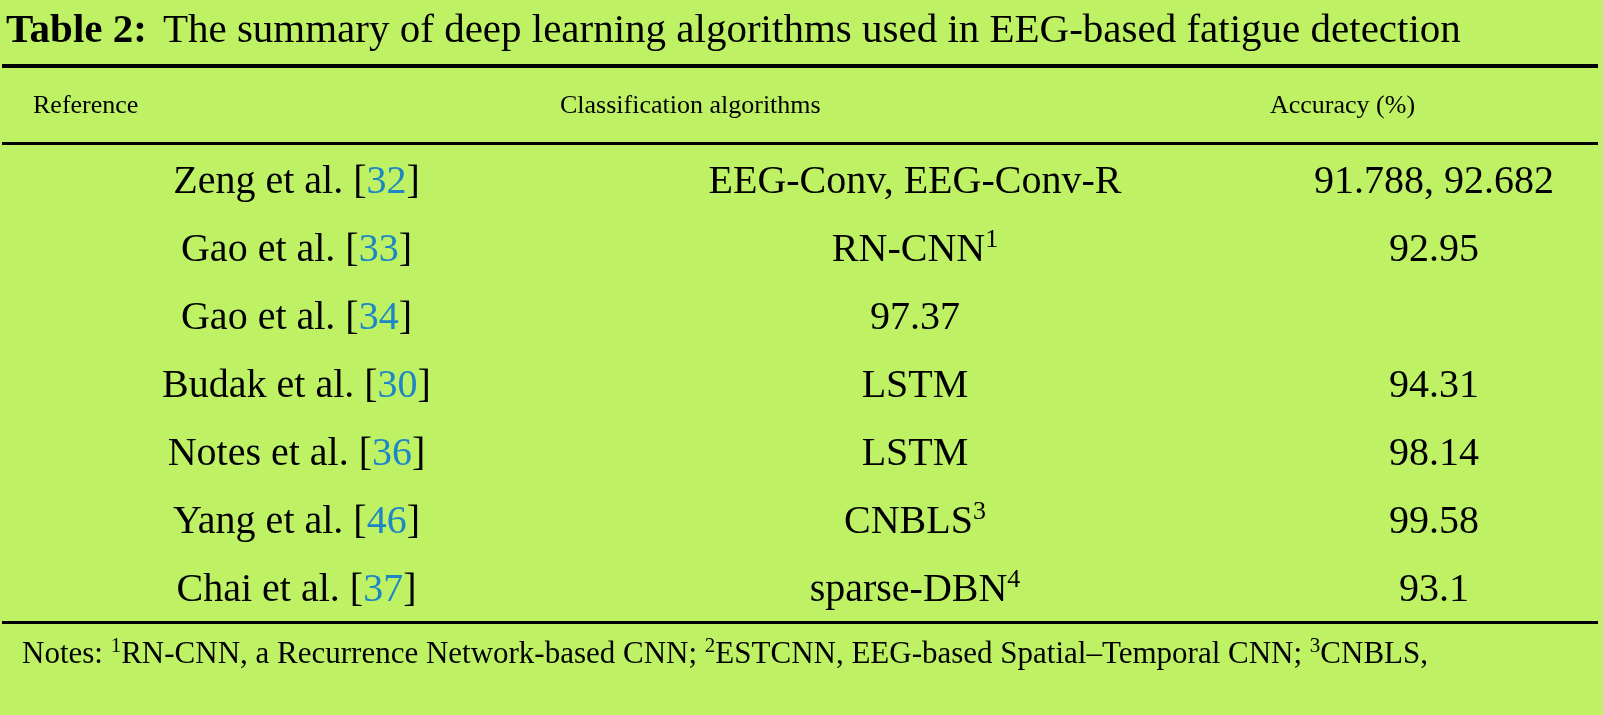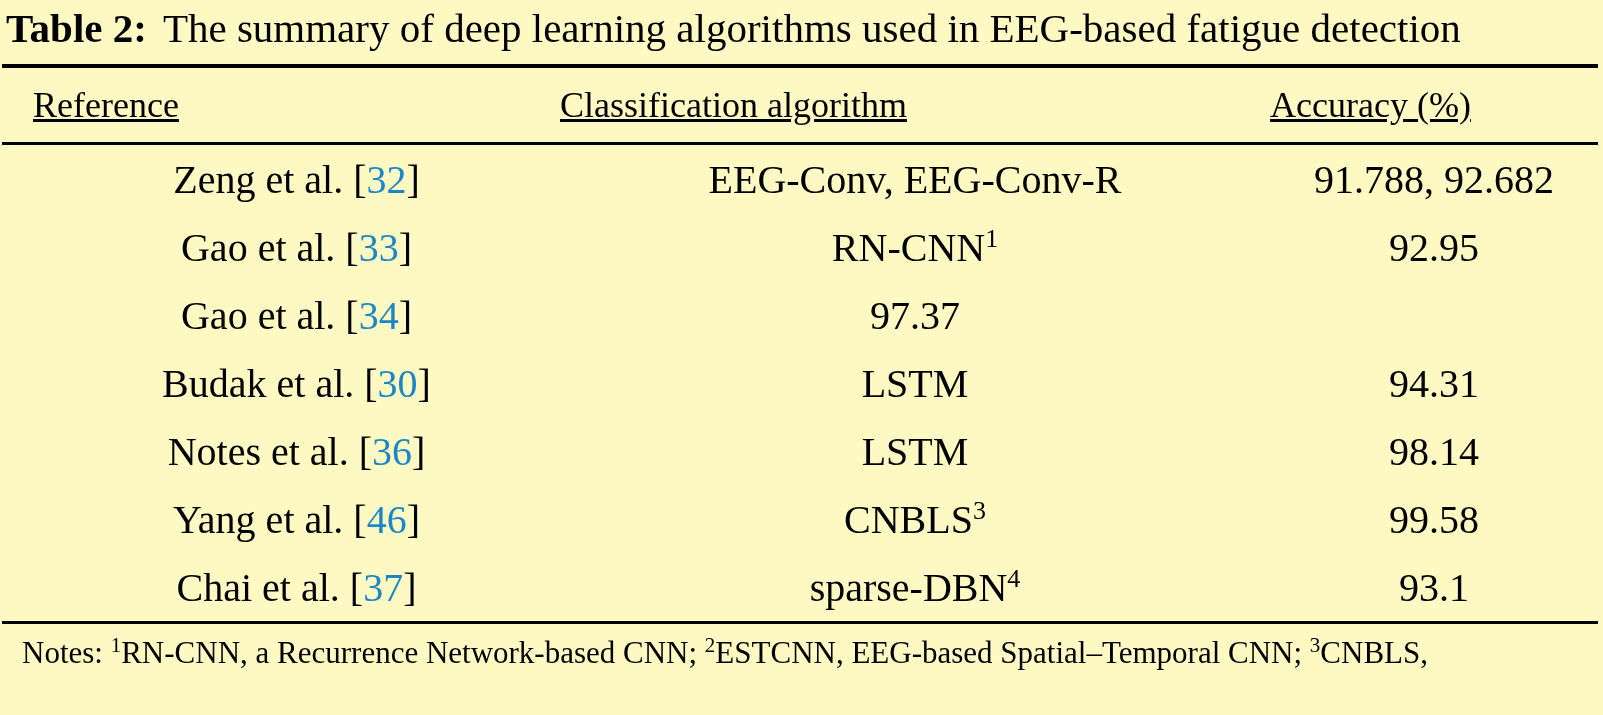"Table 2: The summary of" .page { background: #fef9c3 -> #bef264 }
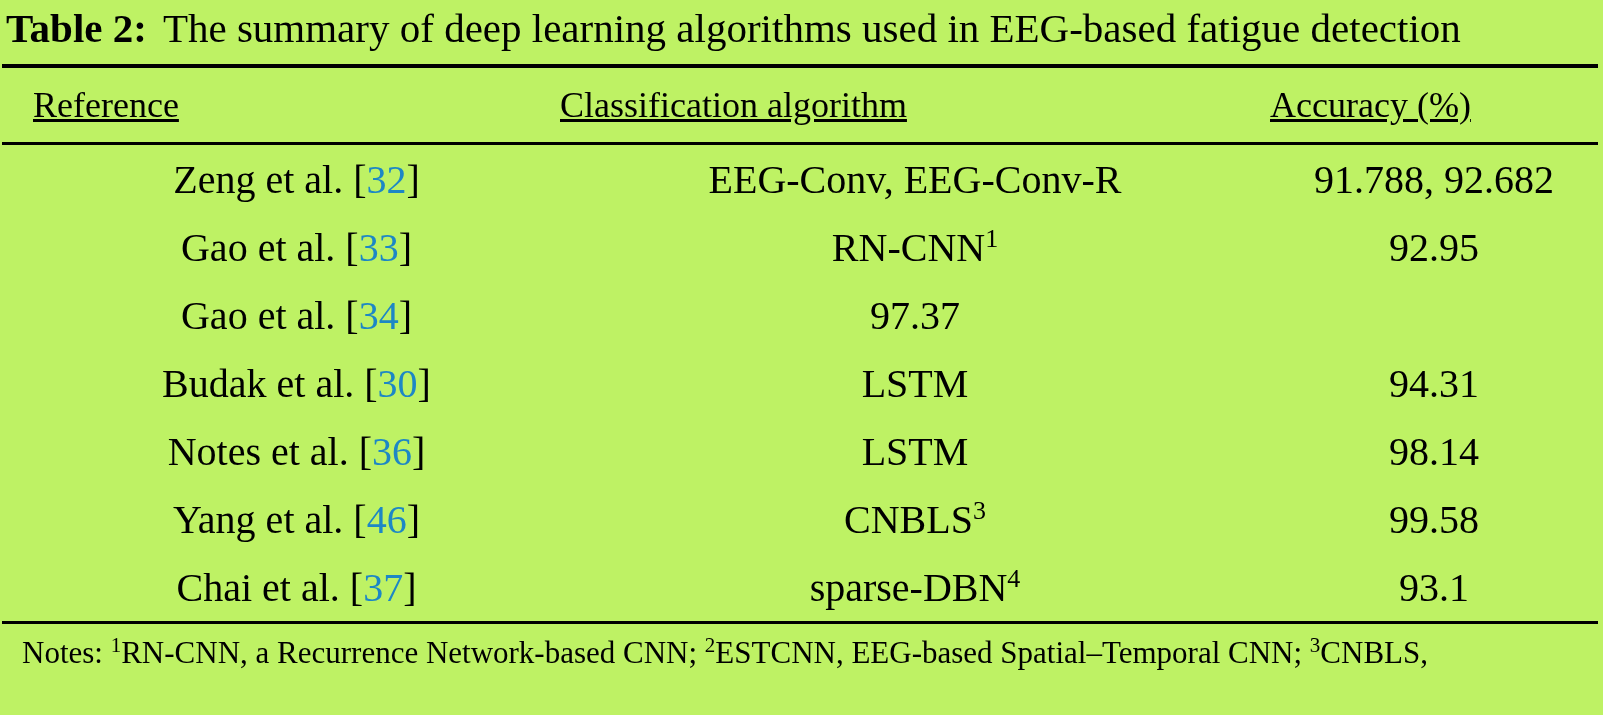"Reference" .hdr-row { font-size: 36px -> 26px; text-decoration: underline -> none }
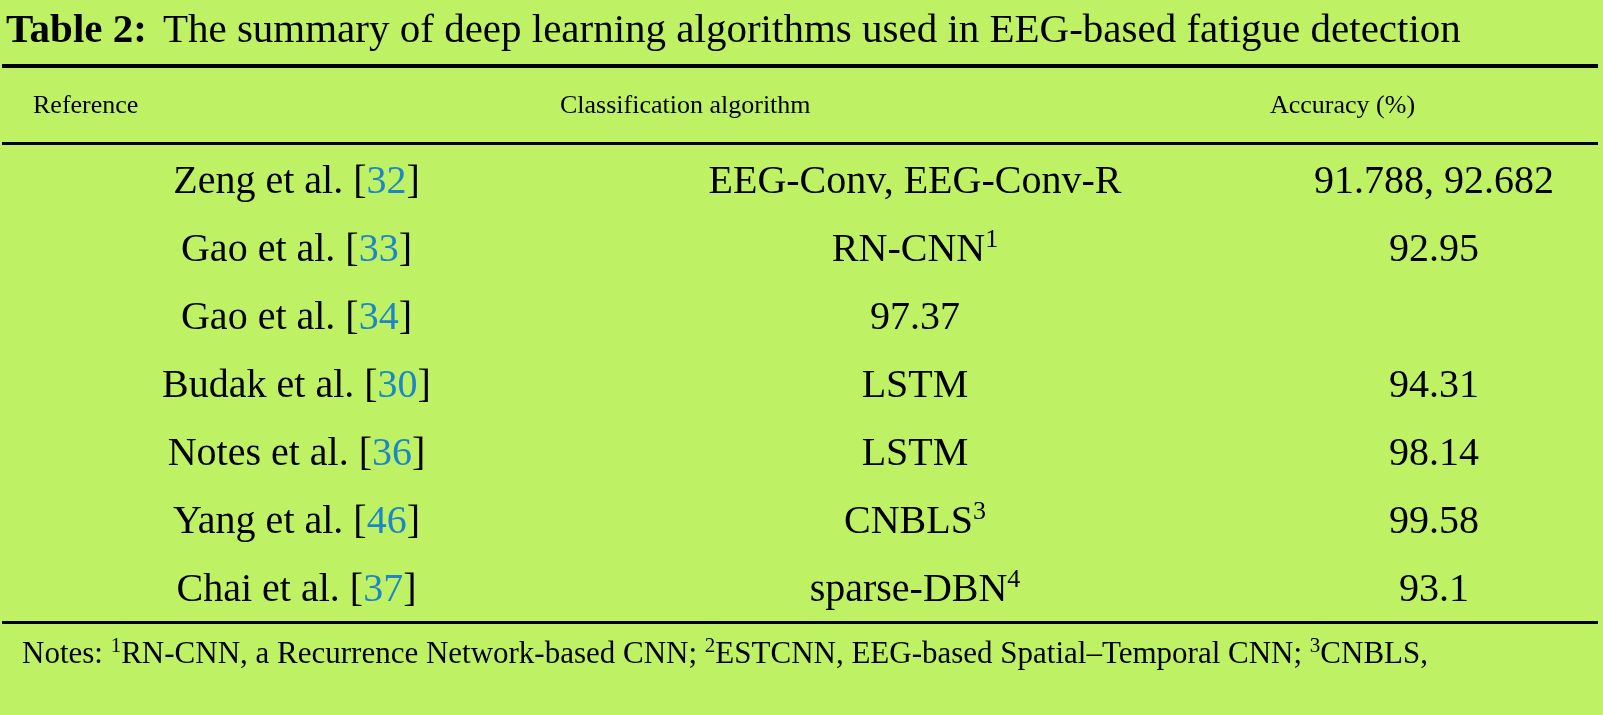"Classification algorithm" div { text: algorithm -> algorithms }
